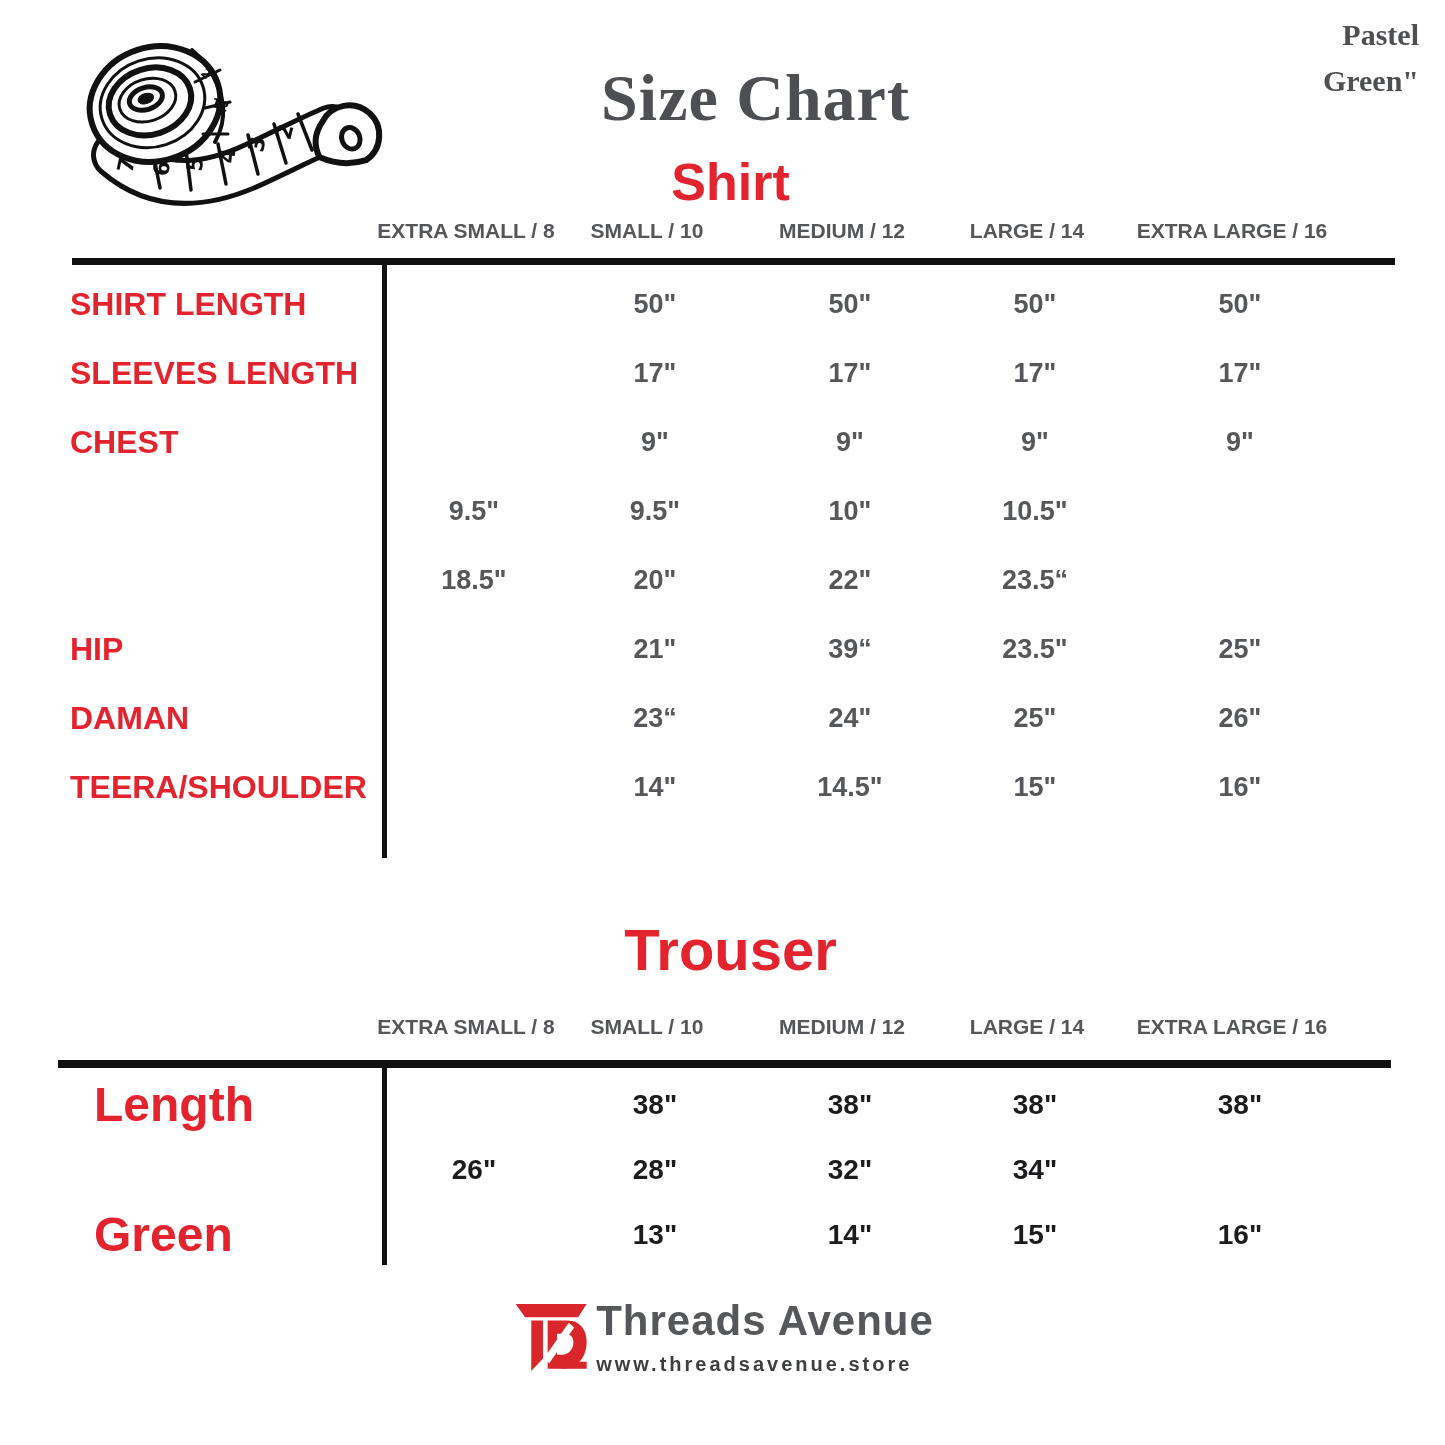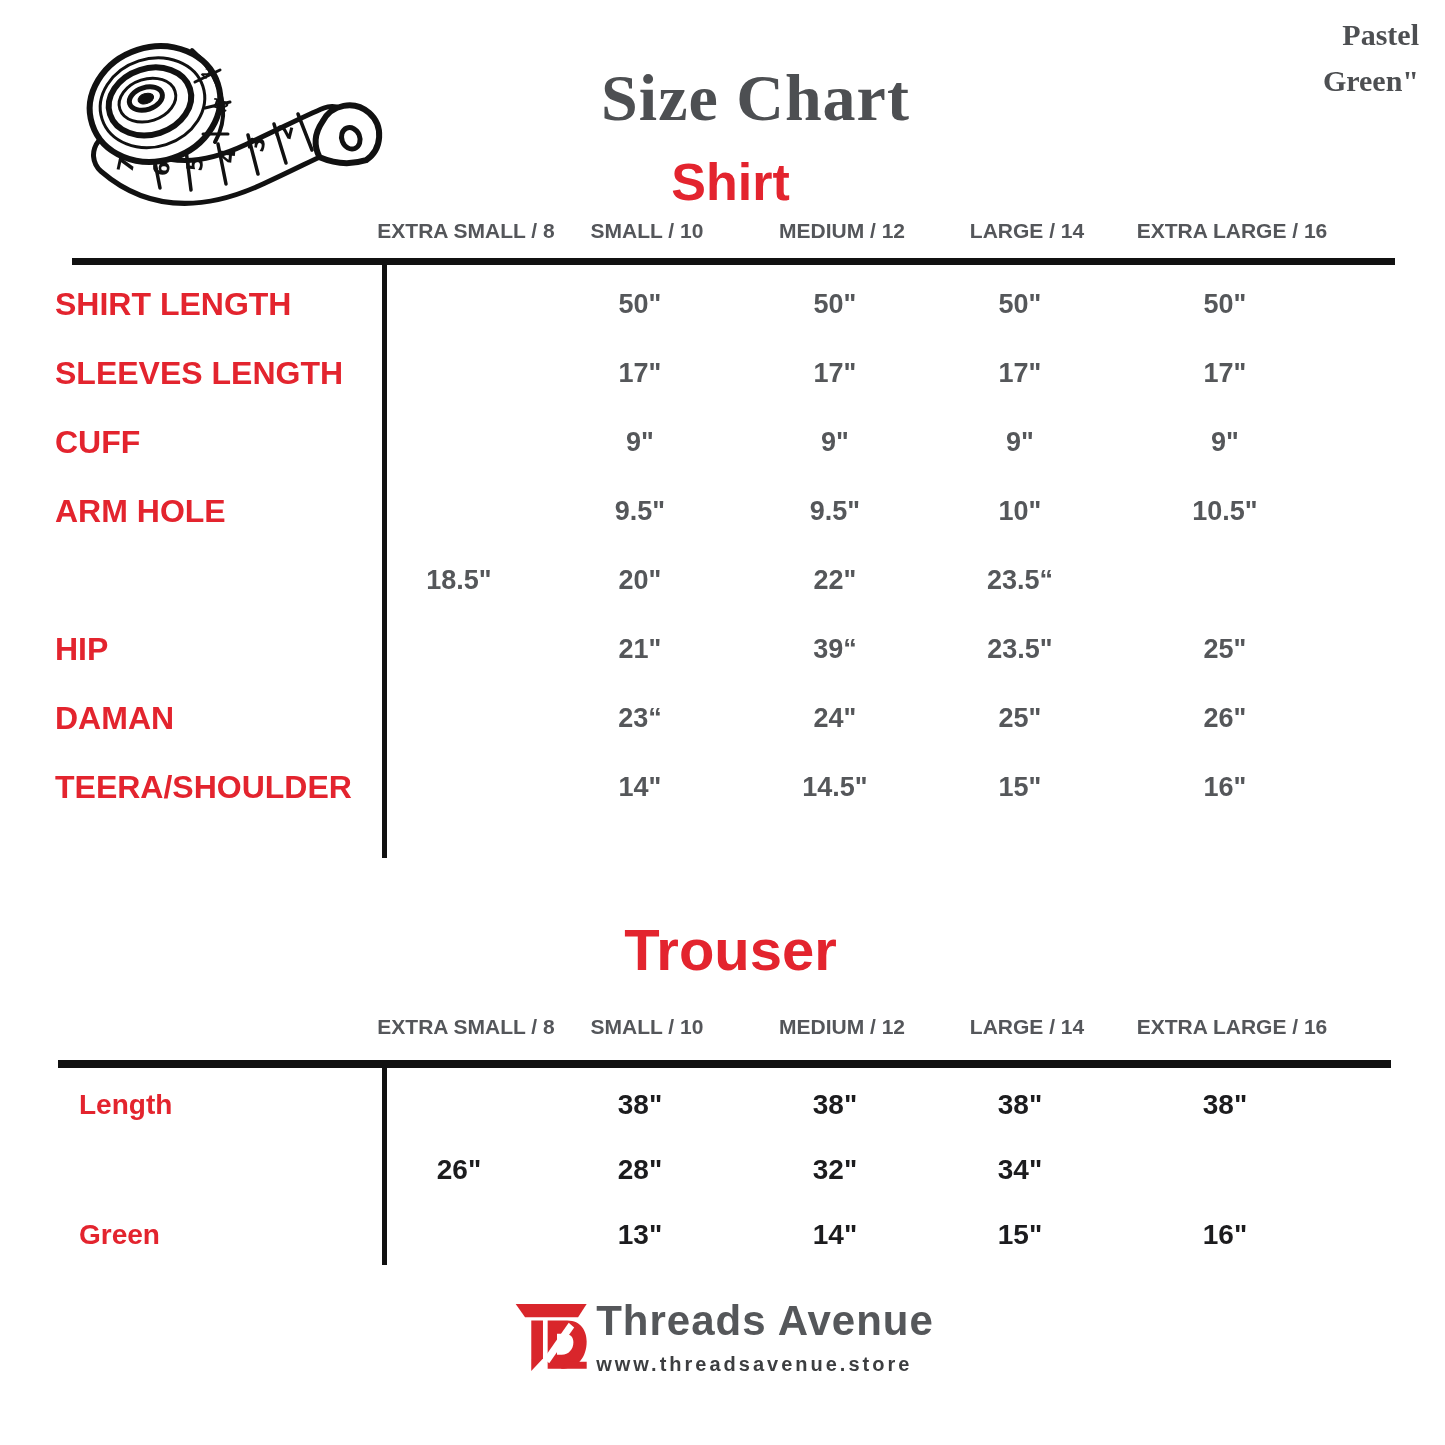"SHIRT LENGTH" .rows { left: 55px -> 70px }
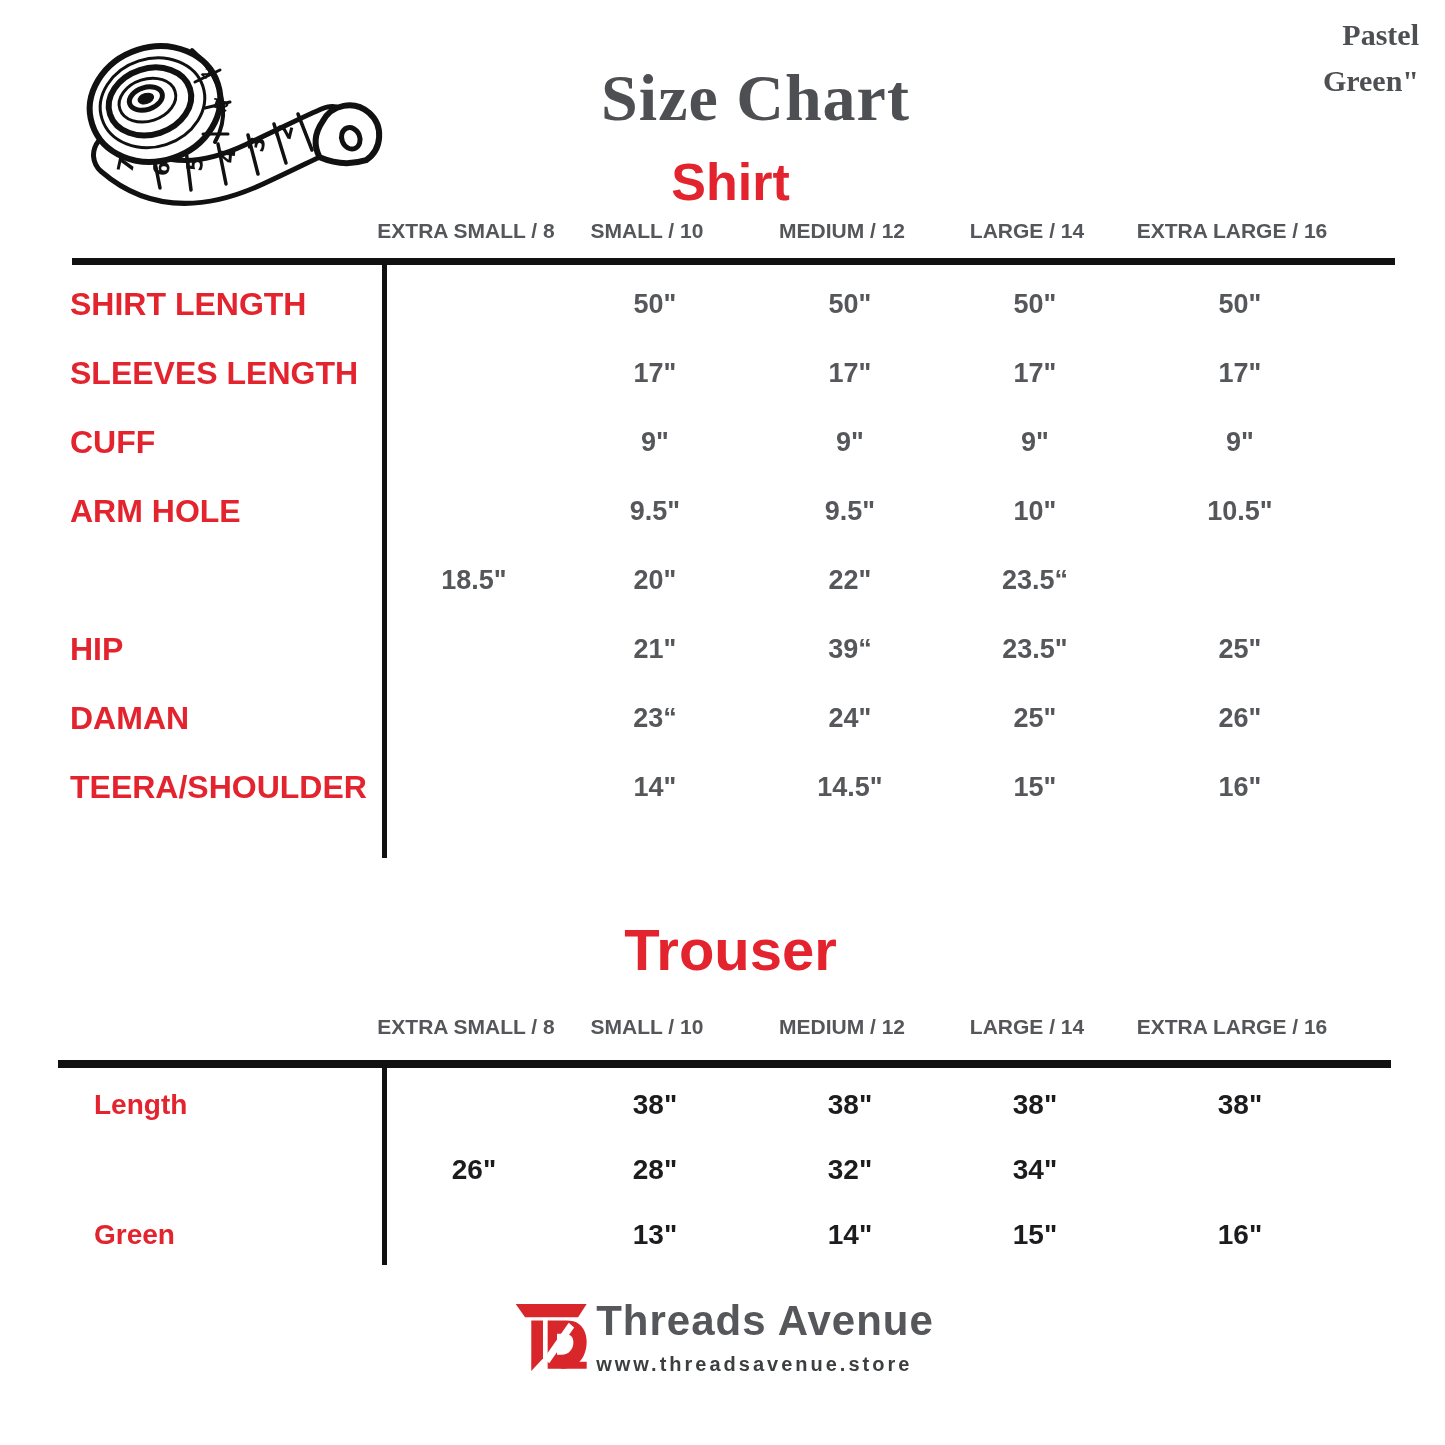"CUFF" div.rlabel { text: CUFF -> CHEST }
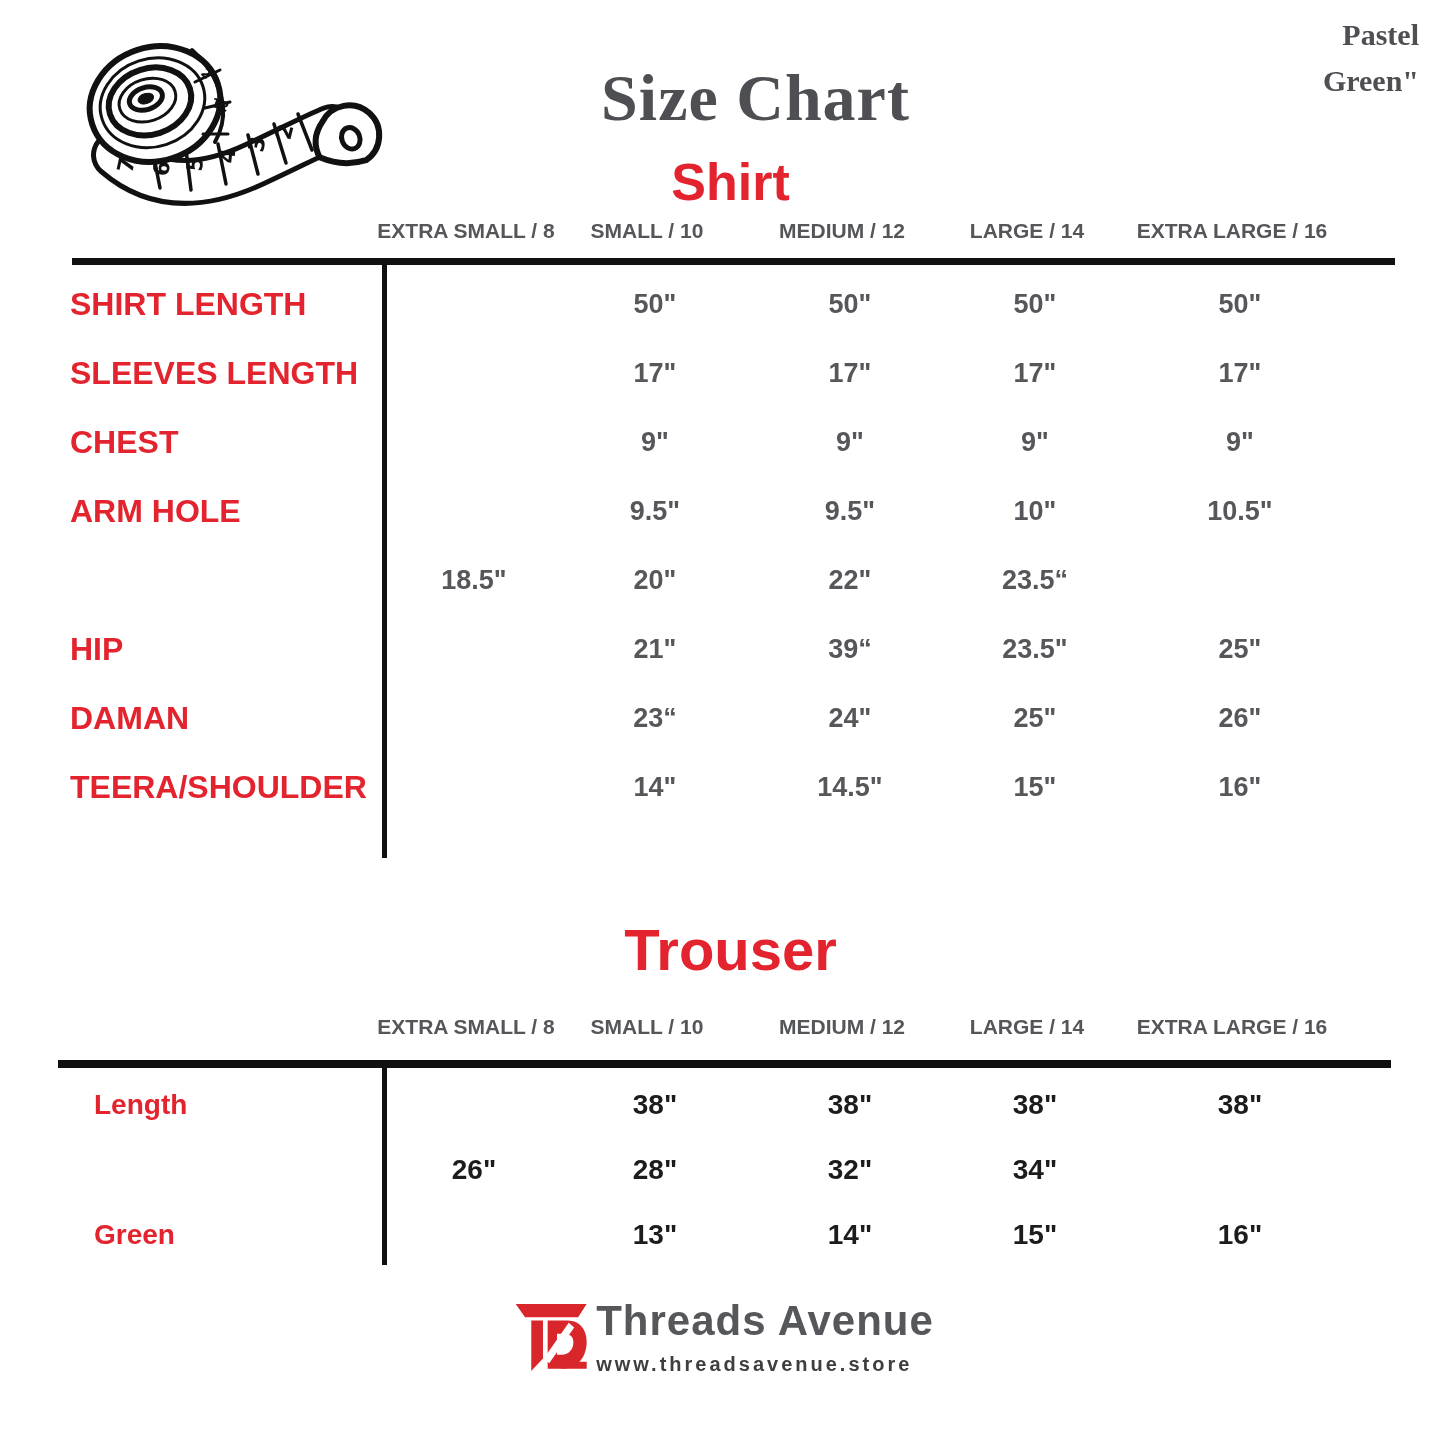"ARM HOLE" div.rlabel { html: <div>ARM HOLE</div> -> none }
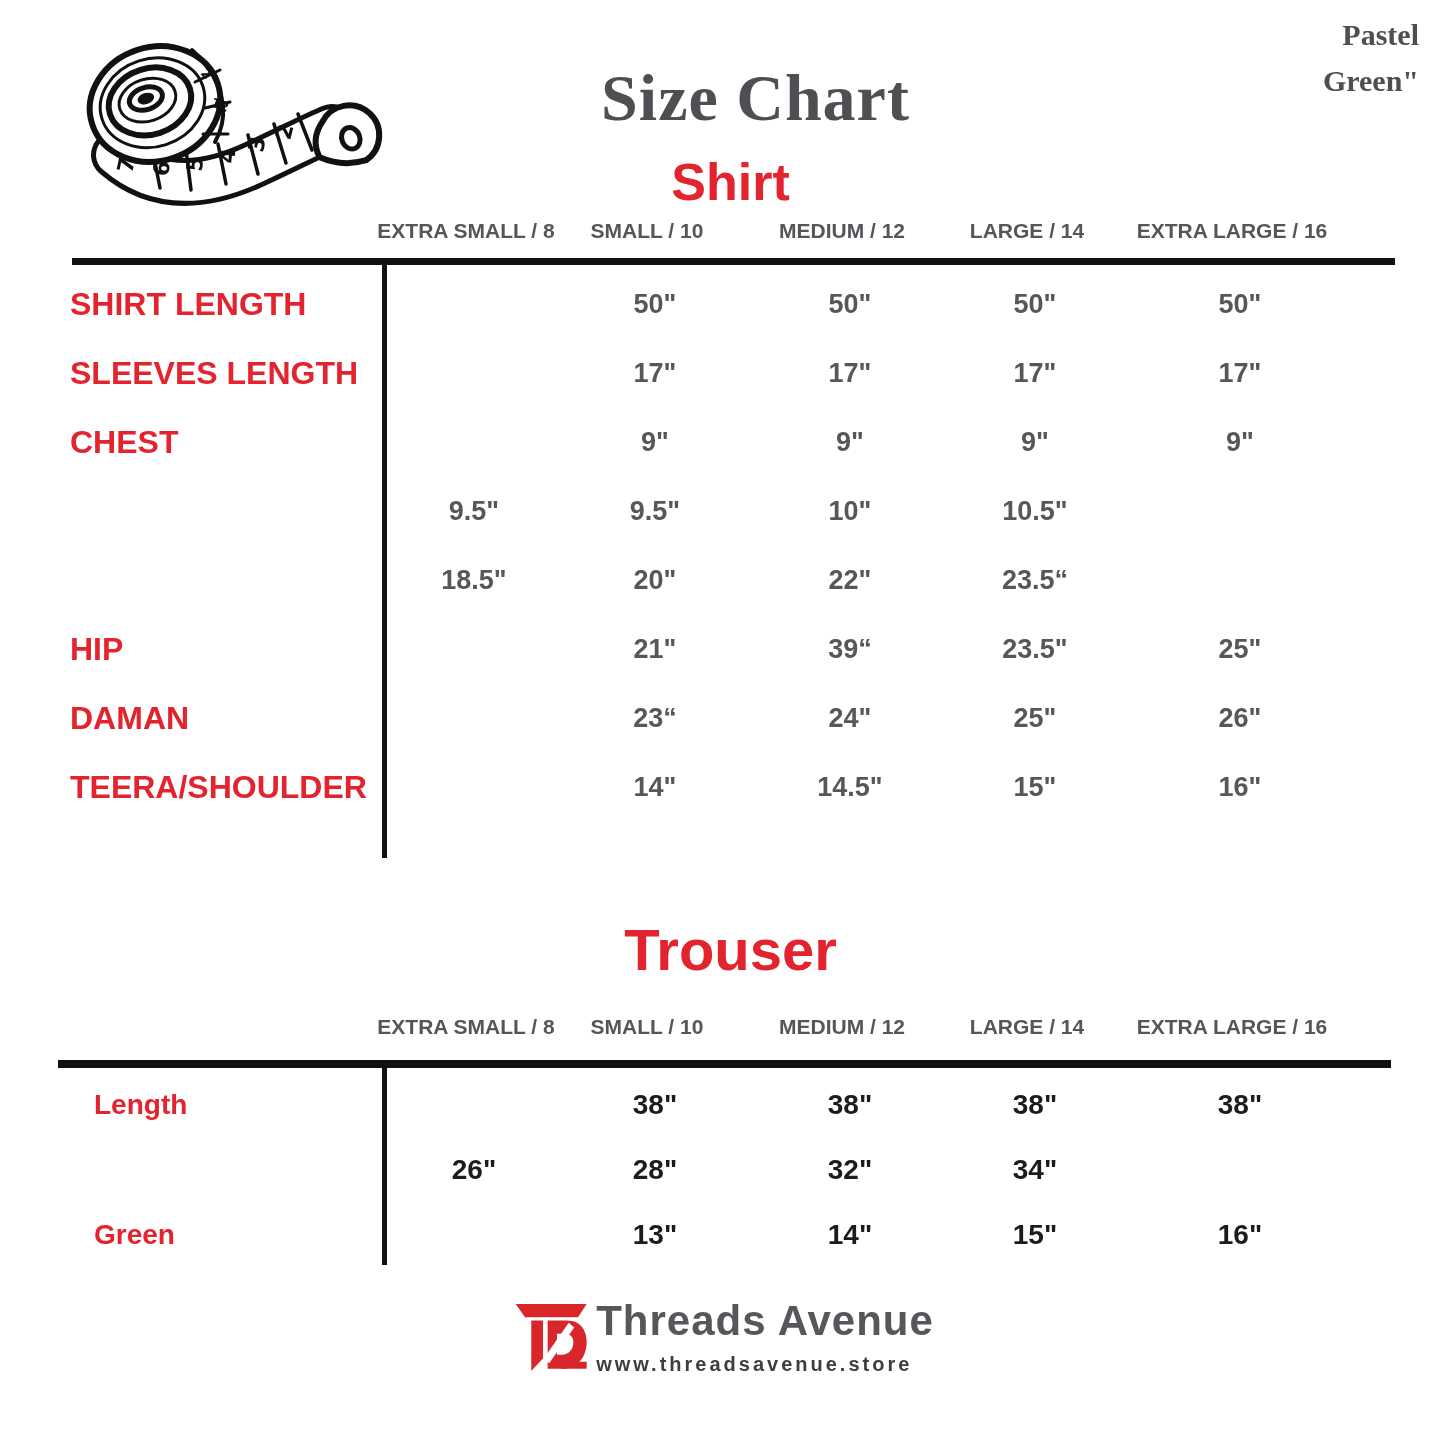"Length" .trouser-rows .rlabel { font-size: 28px -> 48px }
